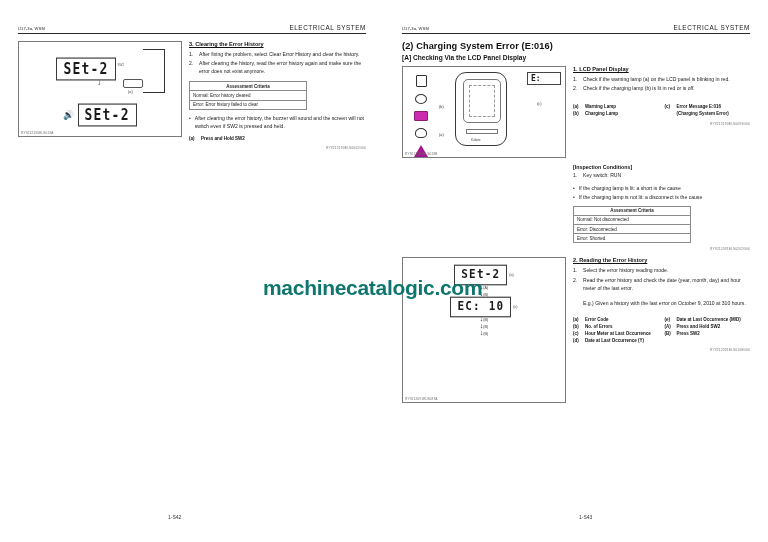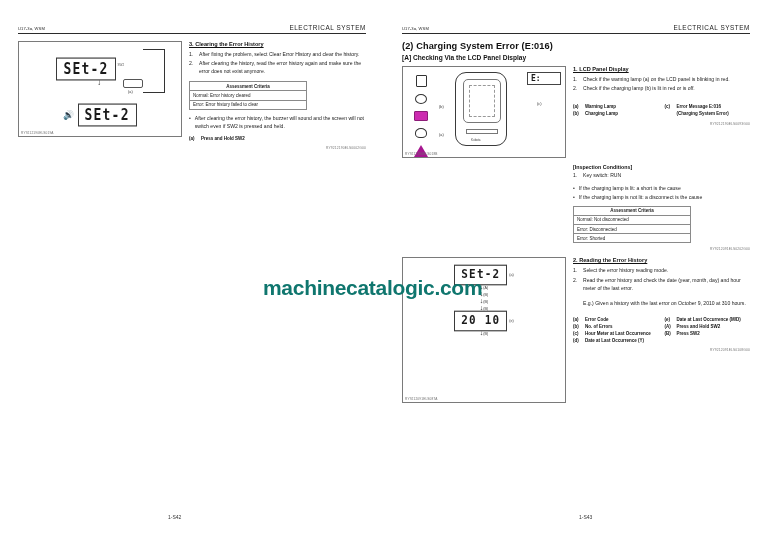"EC: 10" div.seqrow { html: none -> <div> <div>EC: 10</div> <span>(c)</span> </div> }
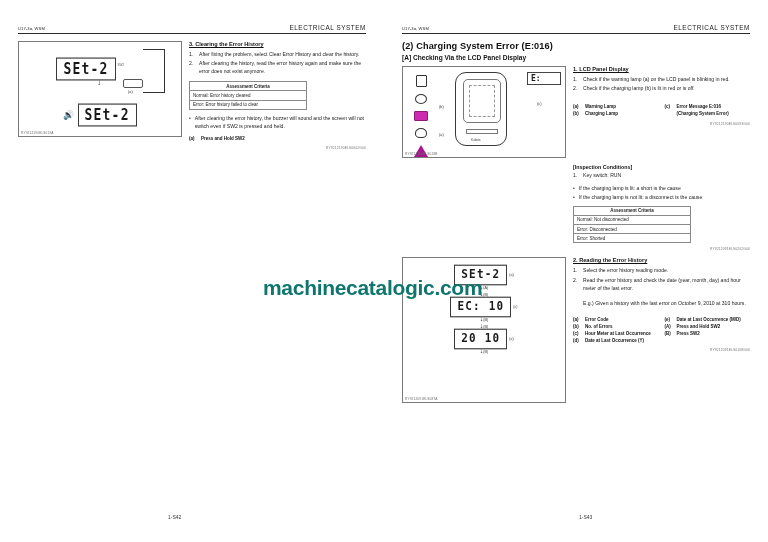"20 10" div.seqrow { html: <div> <div>20 10</div> <span>(e)</span> </div> -> none }
